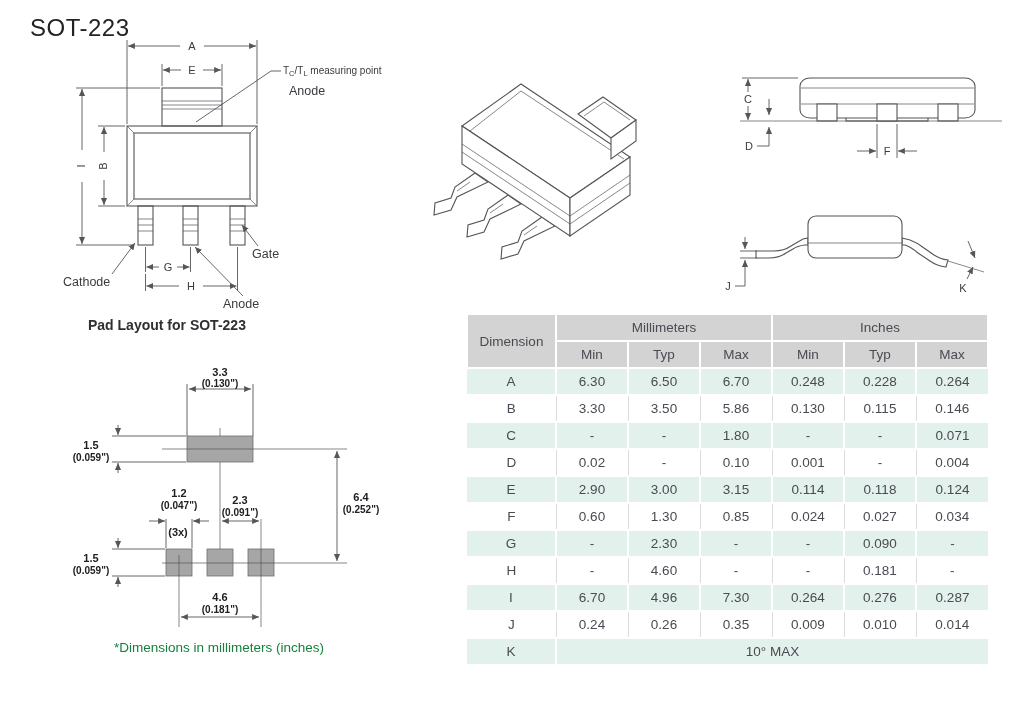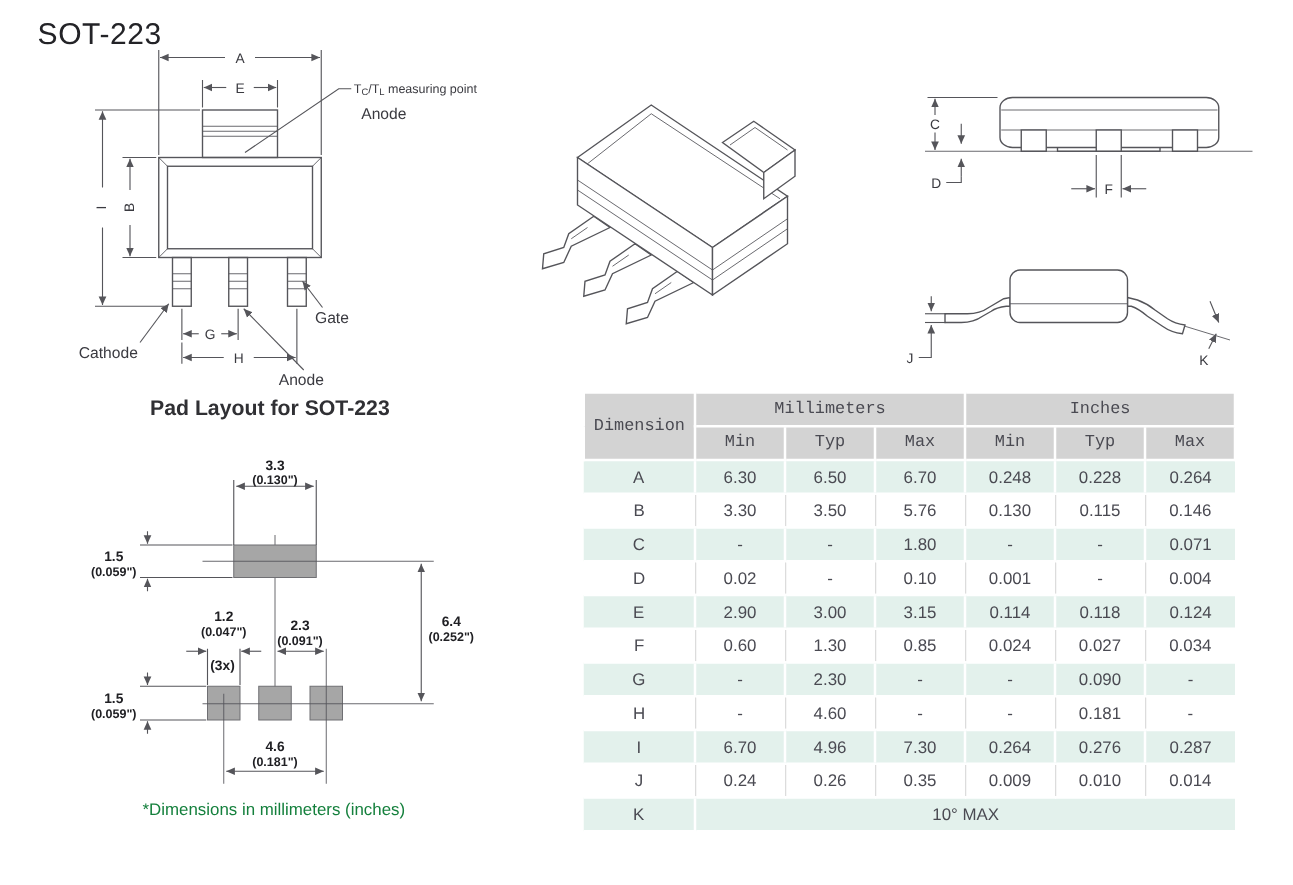"Pad Layout for SOT-223" #pad-heading { font-size: 17px -> 14px; margin-left: 32px -> none }
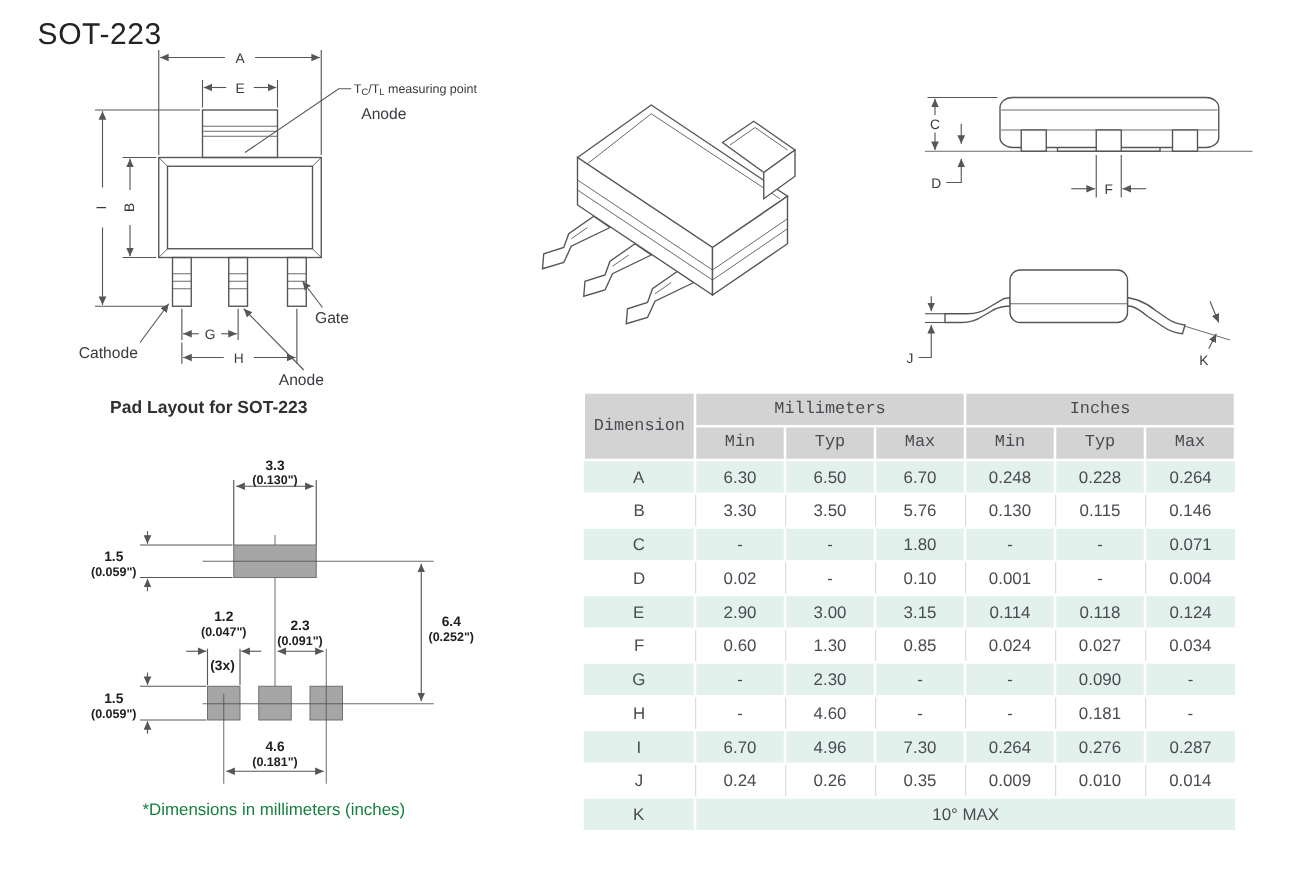"Millimeters" thead th { font-family: Liberation Mono, monospace -> none }
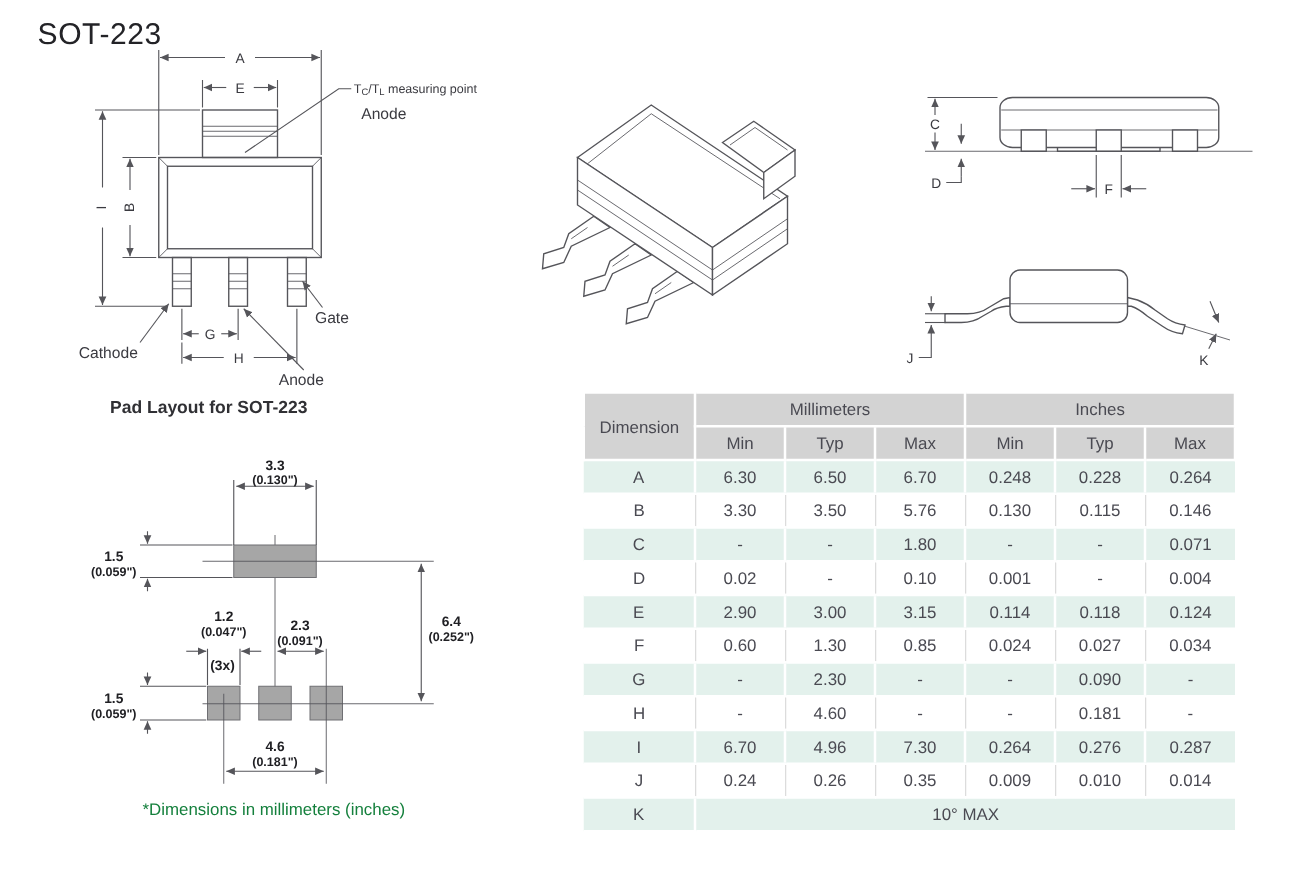"5.76" td { text: 5.76 -> 5.86 }
